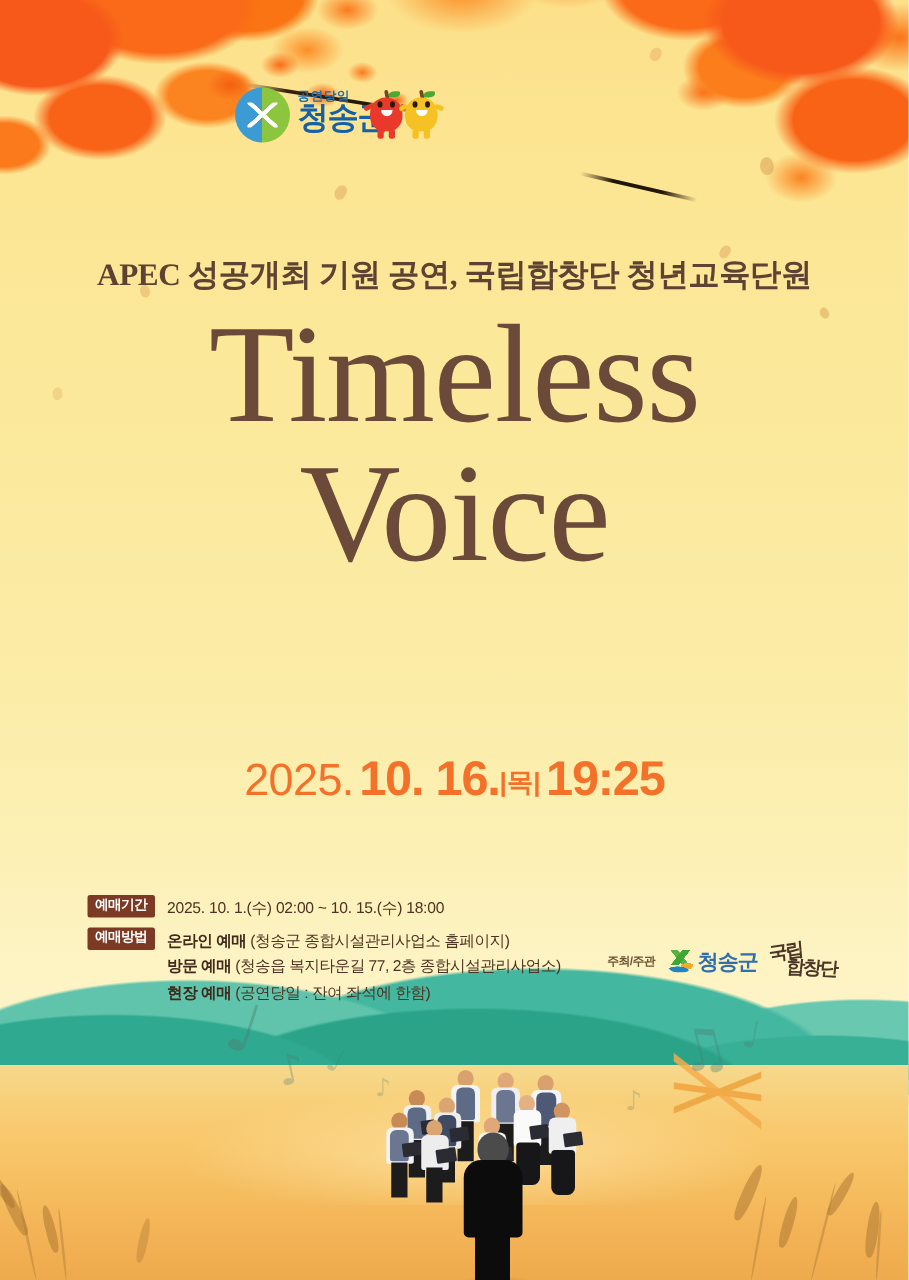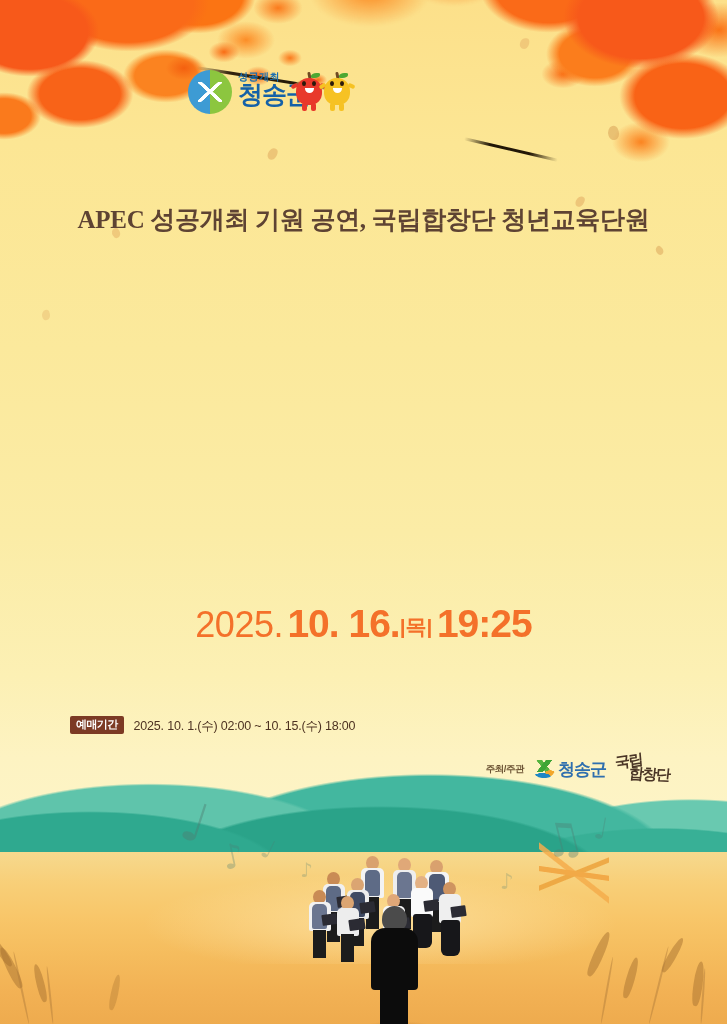"성공개최" div { text: 성공개최 -> 공연당일 }
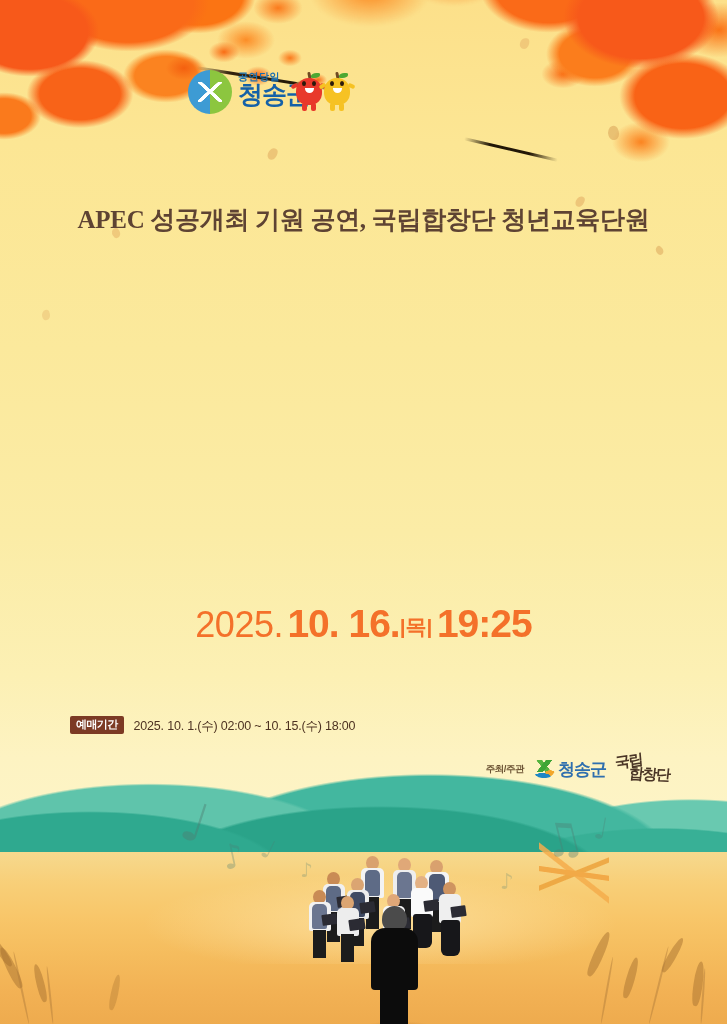"Timeless" div { html: none -> <div> <div>Timeless</div> <div>Voice</div> </div> }
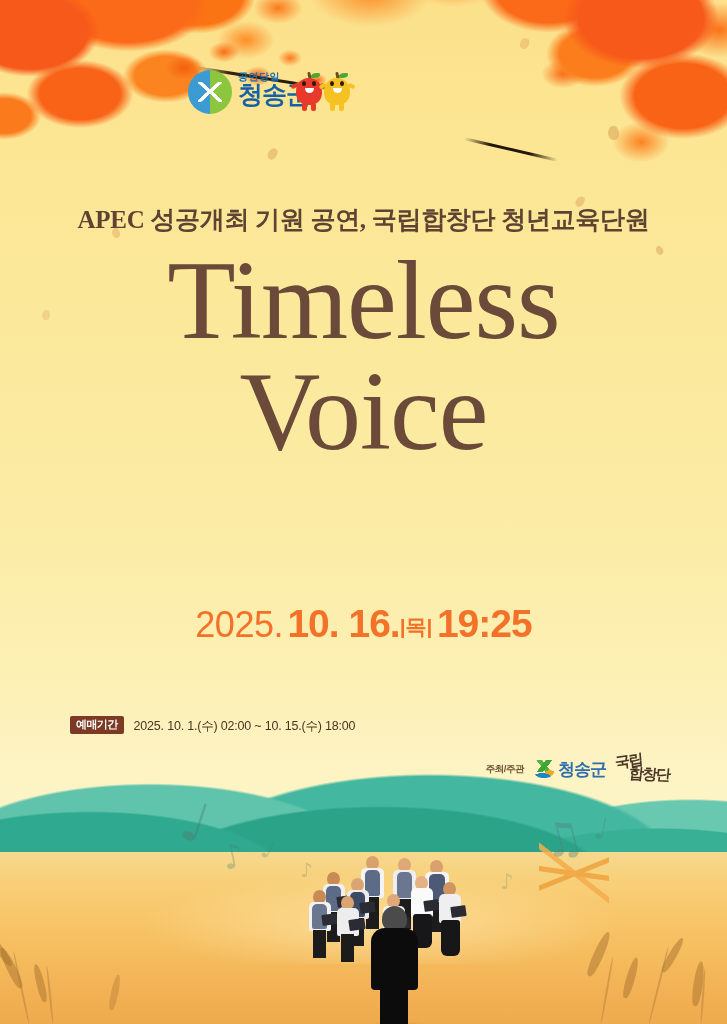"예매방법" div.book-row { html: none -> <div> <div>예매방법</div> <div> <div> <b>온라인 예매</b> <span>(청송군 종합시설관리사업소 홈페이지)</span> </div> <div> <b>방문 예매</b> <span>(청송읍 복지타운길 77, 2층 종합시설관리사업소)</span> </div> <div> <b>현장 예매</b> <span>(공연당일 : 잔여 좌석에 한함)</span> </div> </div> </div> }
